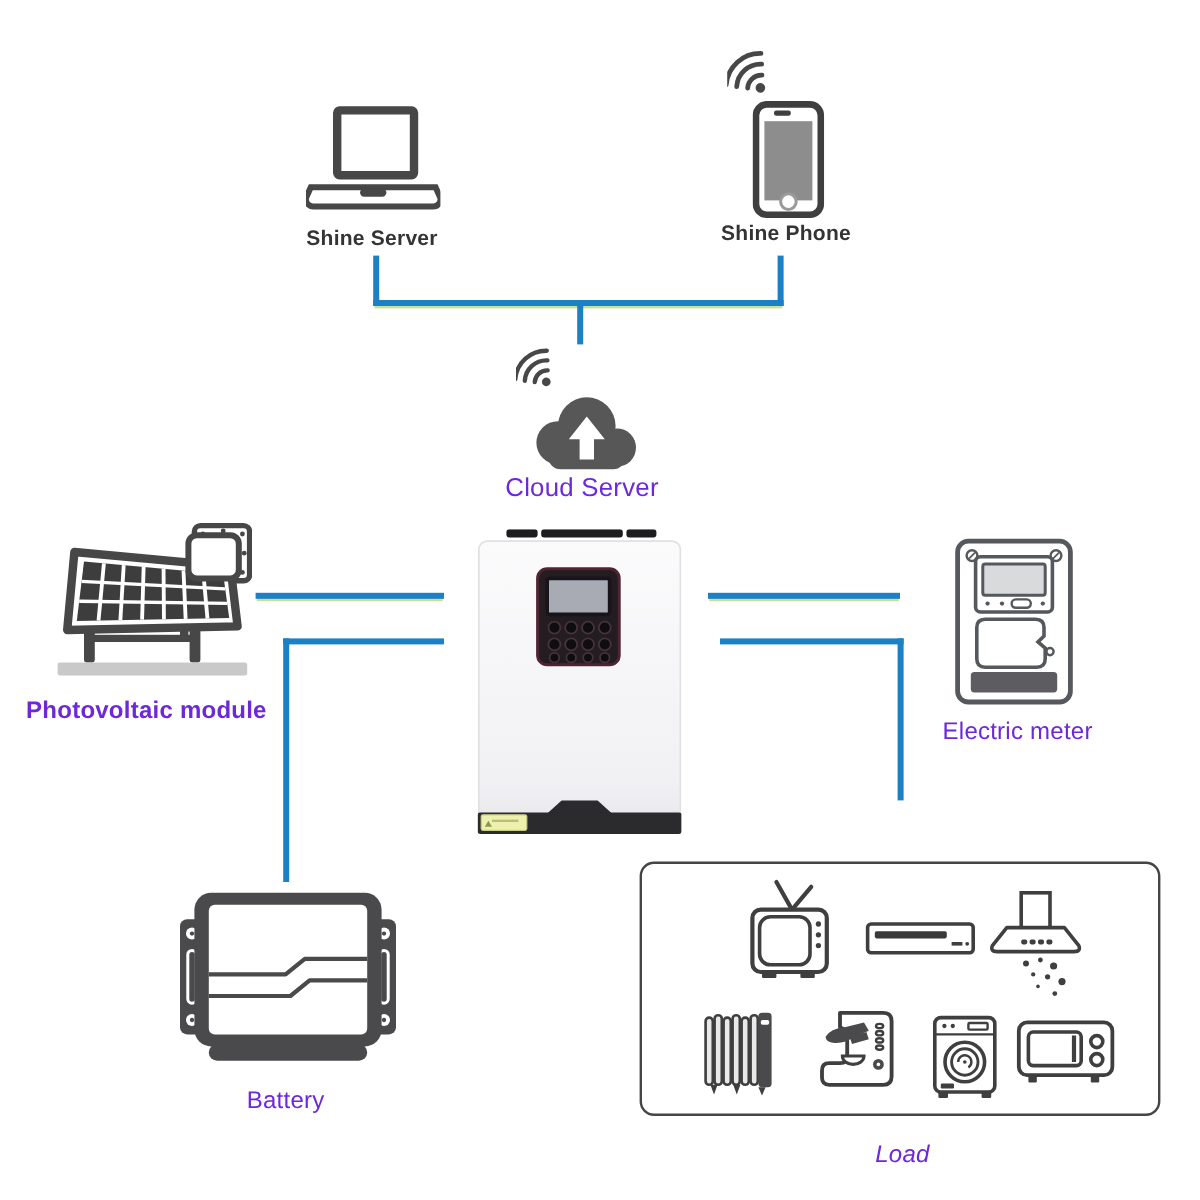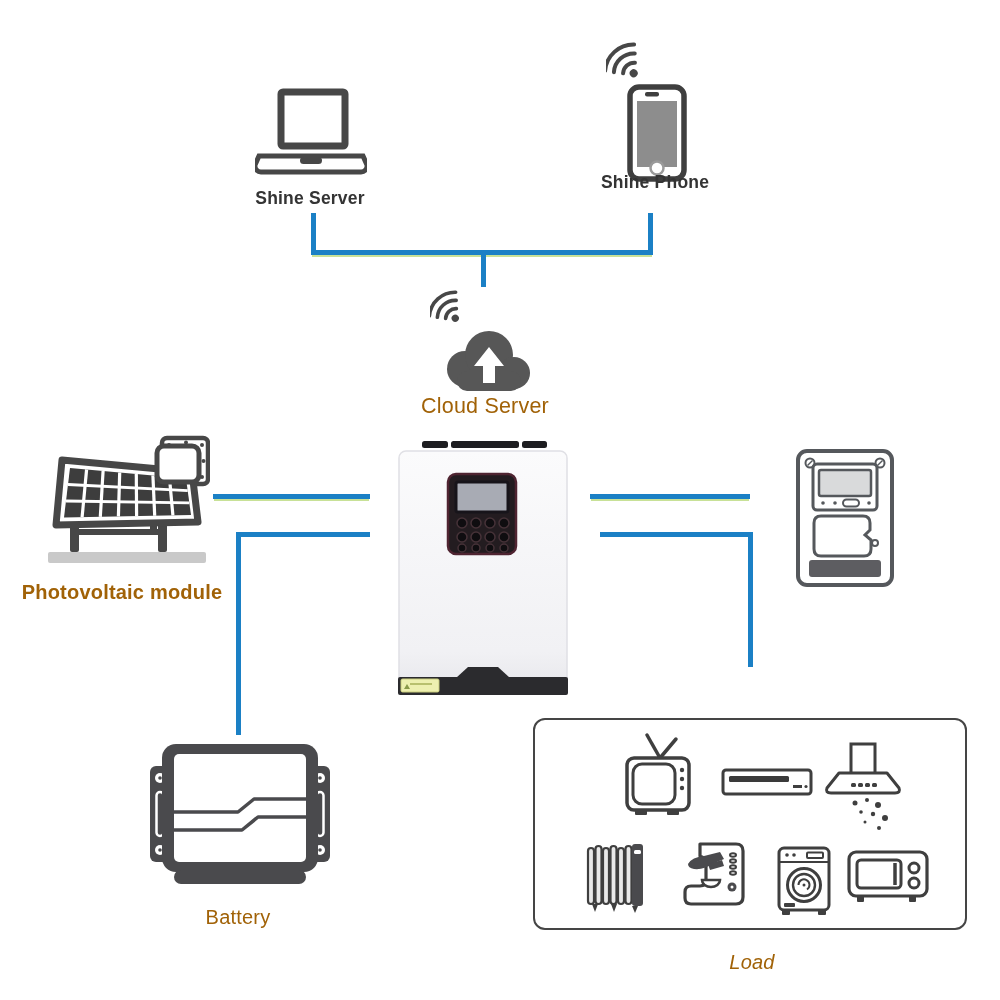"Shine Phone" div.lbl { top: 172px -> 184px }
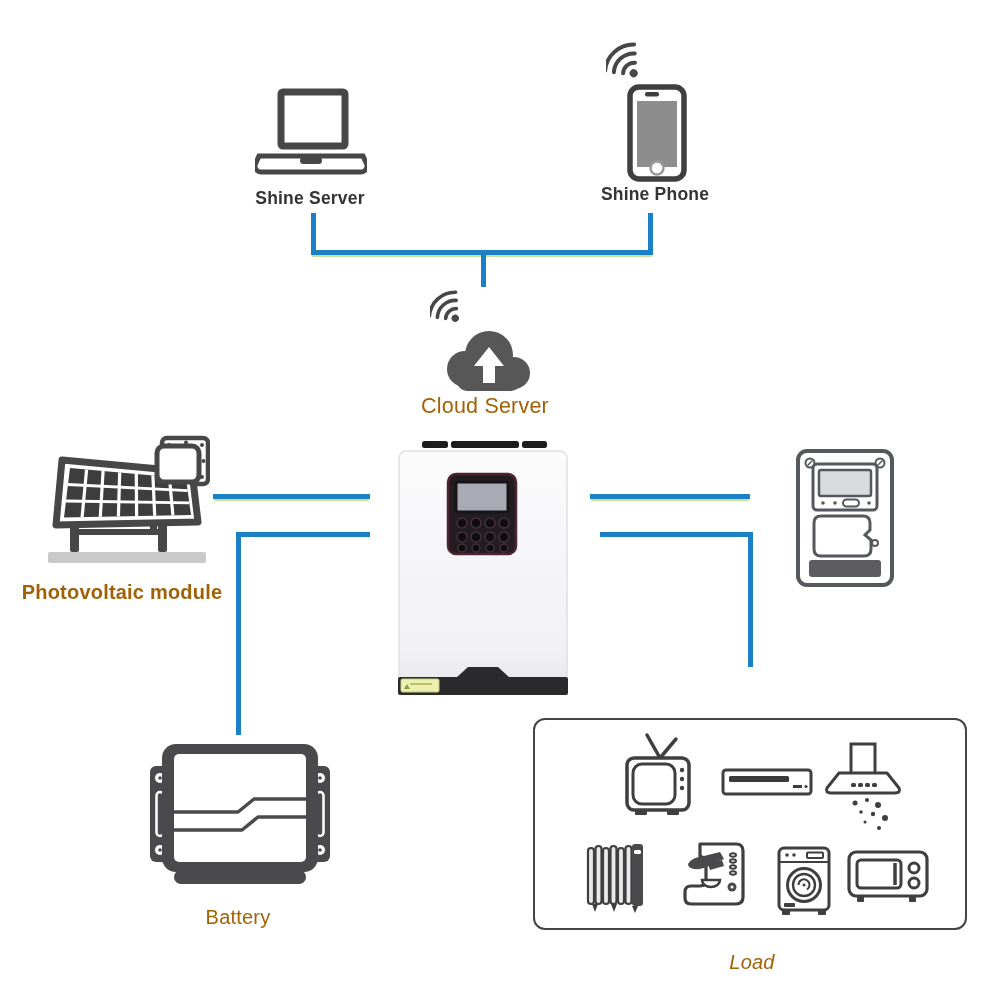"Cloud Server" .lbl { color: #a16207 -> #6d28d9 }
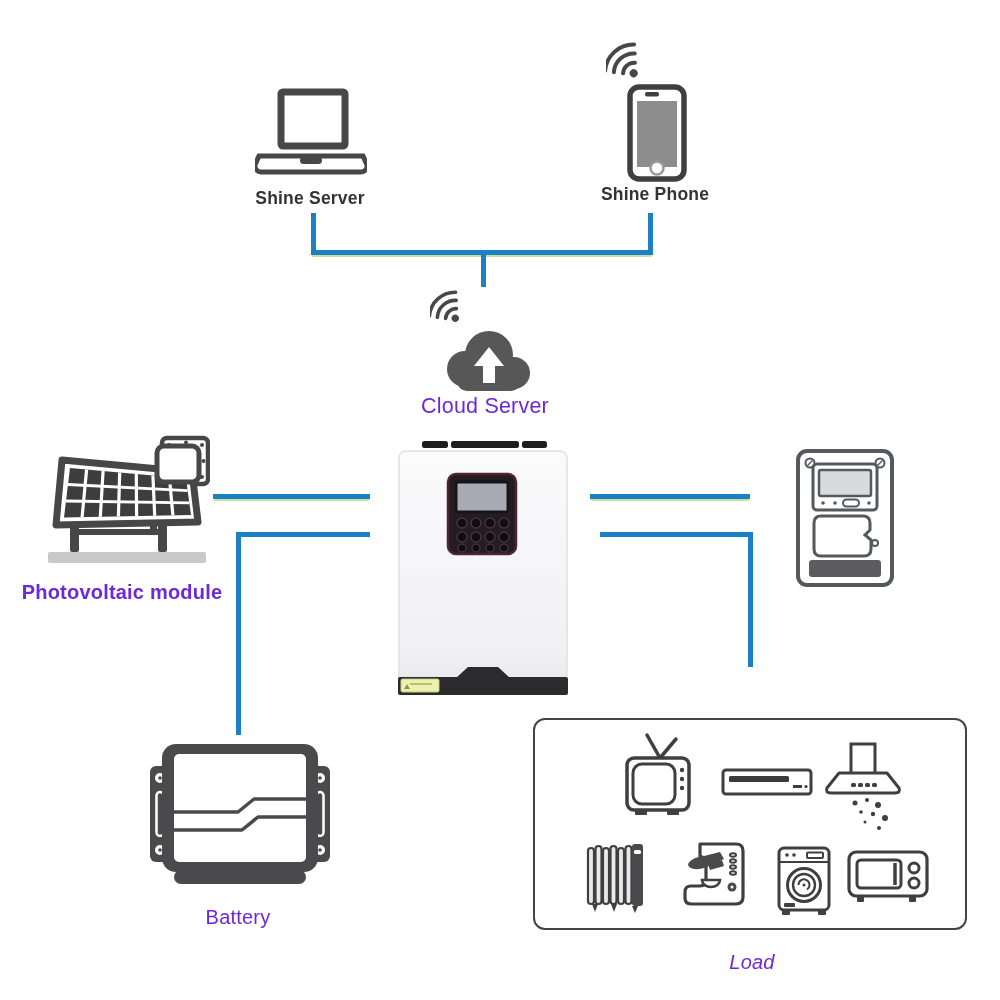"Electric meter" div.lbl { html: none -> <div>Electric meter</div> }
